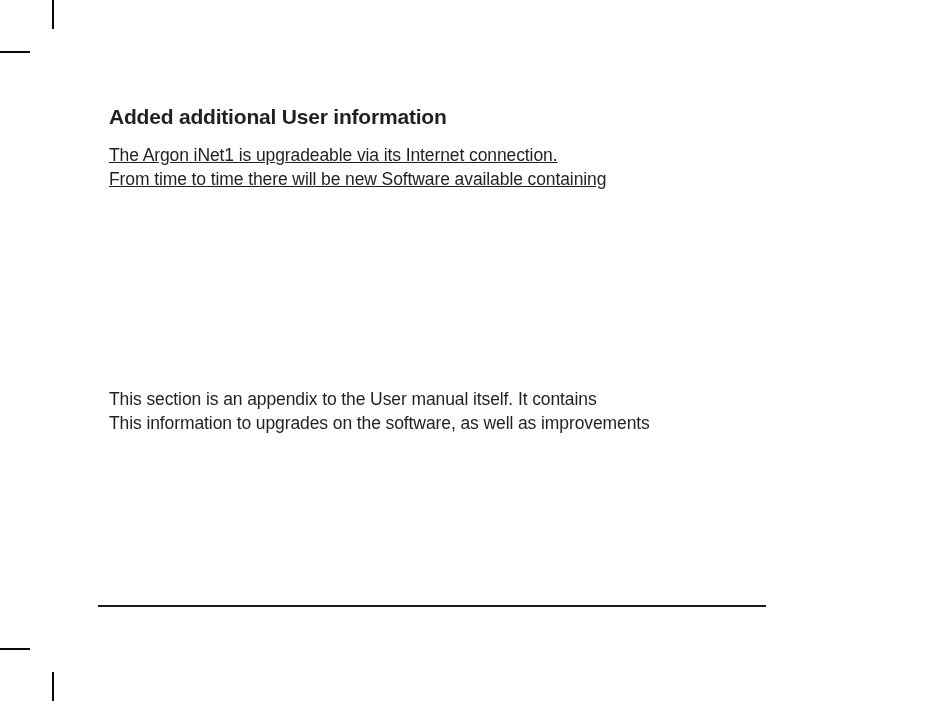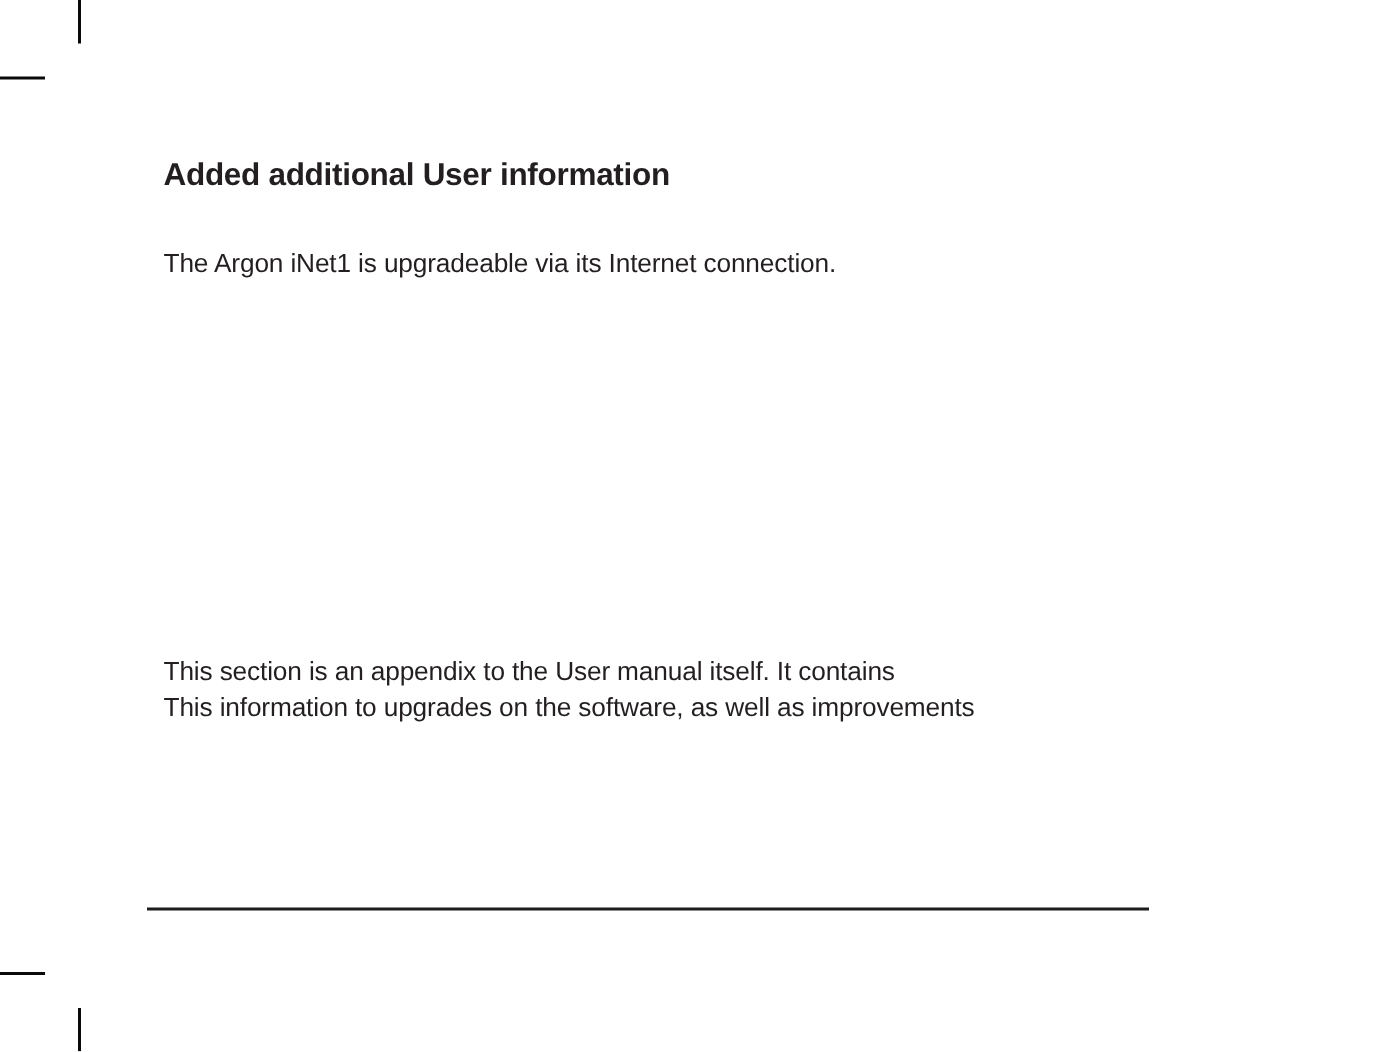"The Argon iNet1 is upgradeable" .para-1 { text-decoration: none -> underline; top: 163px -> 143px }
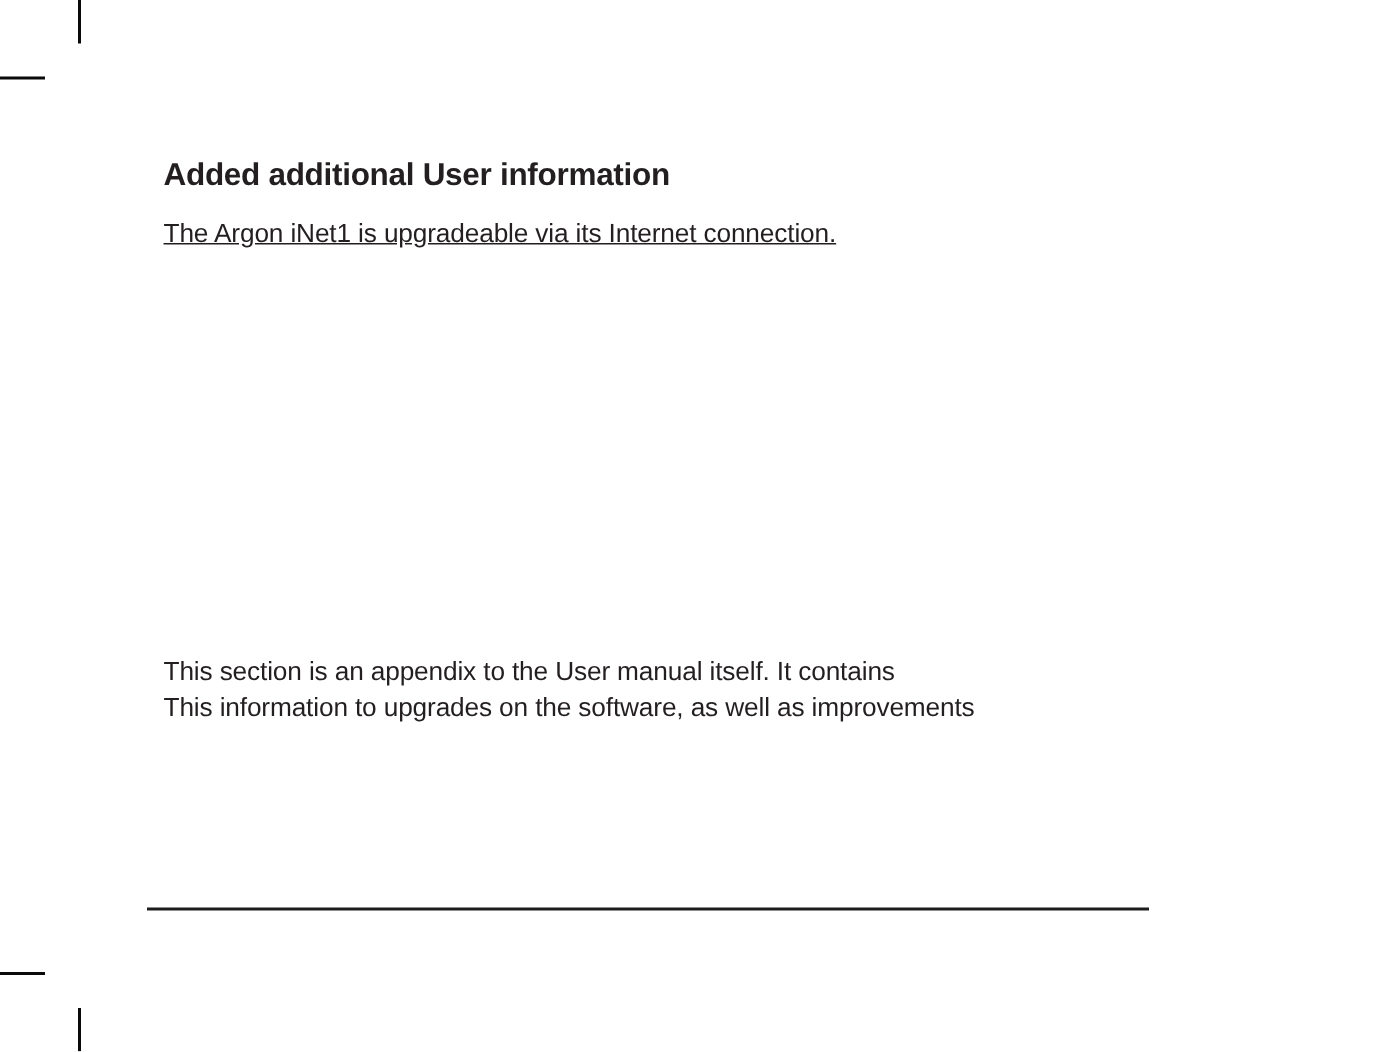"From time to time there" div { html: none -> <div>From time to time there will be new Software available containing</div> }
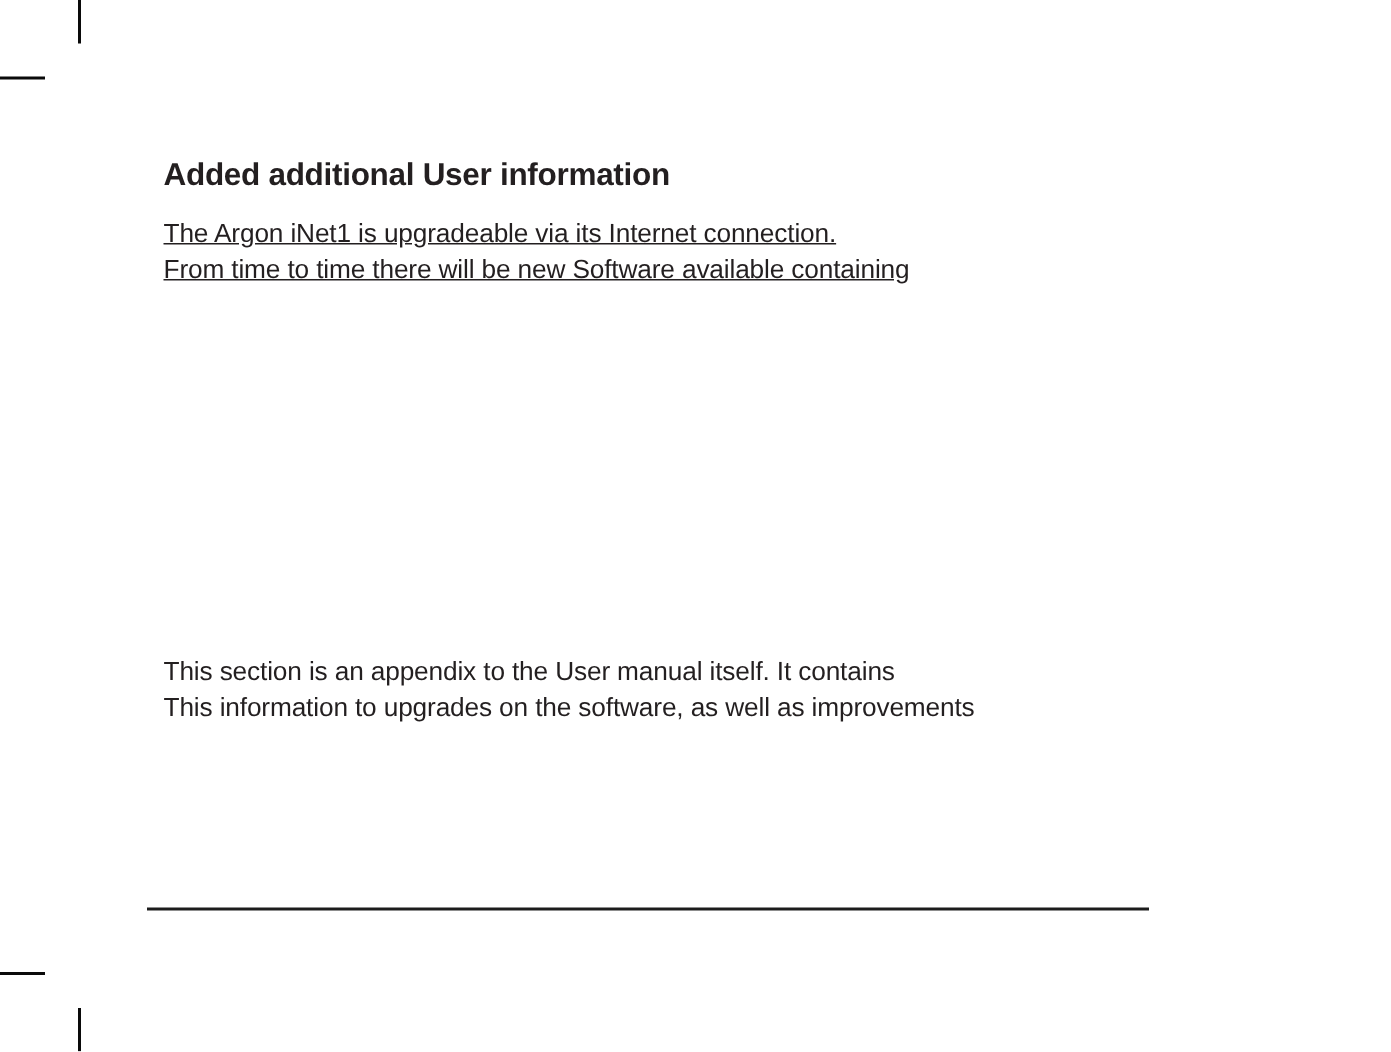"This section is an appendix" .para-2 { margin-top: 48px -> none }
